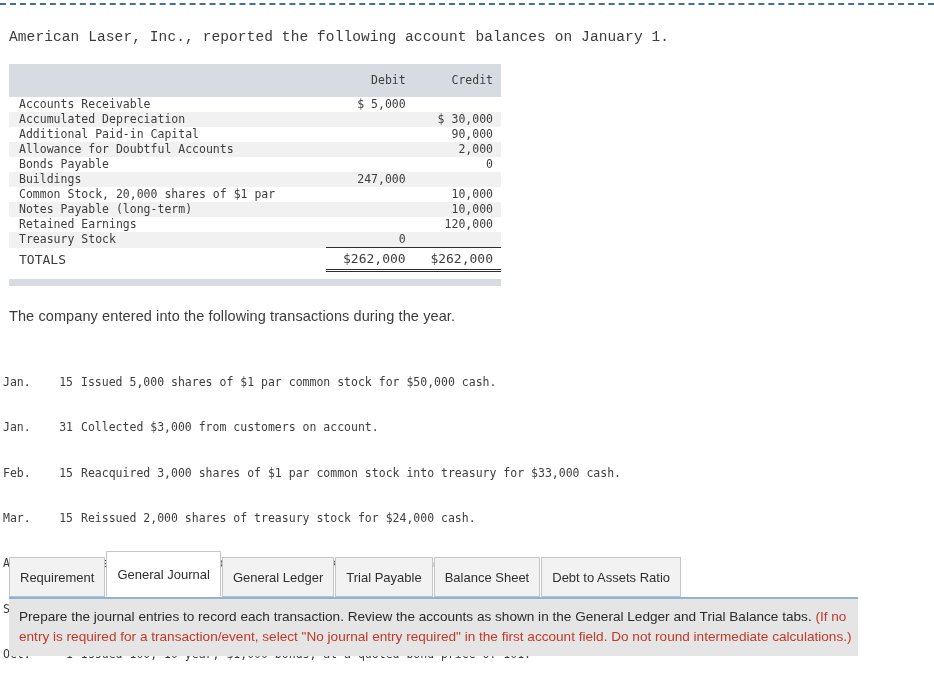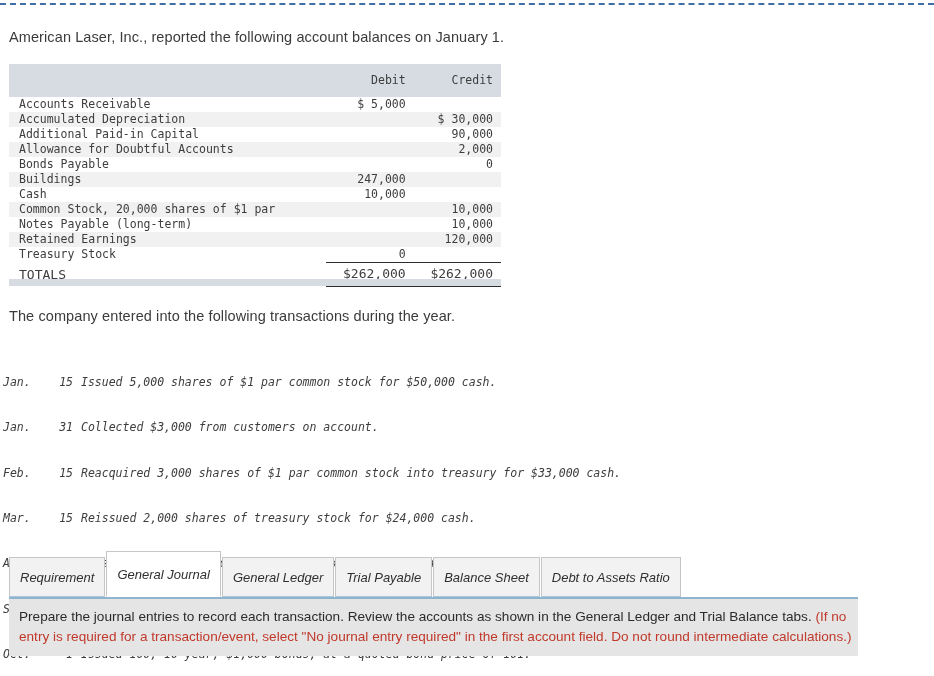"American Laser, Inc., reported the" .lead-1 { font-family: none -> Liberation Mono, monospace }
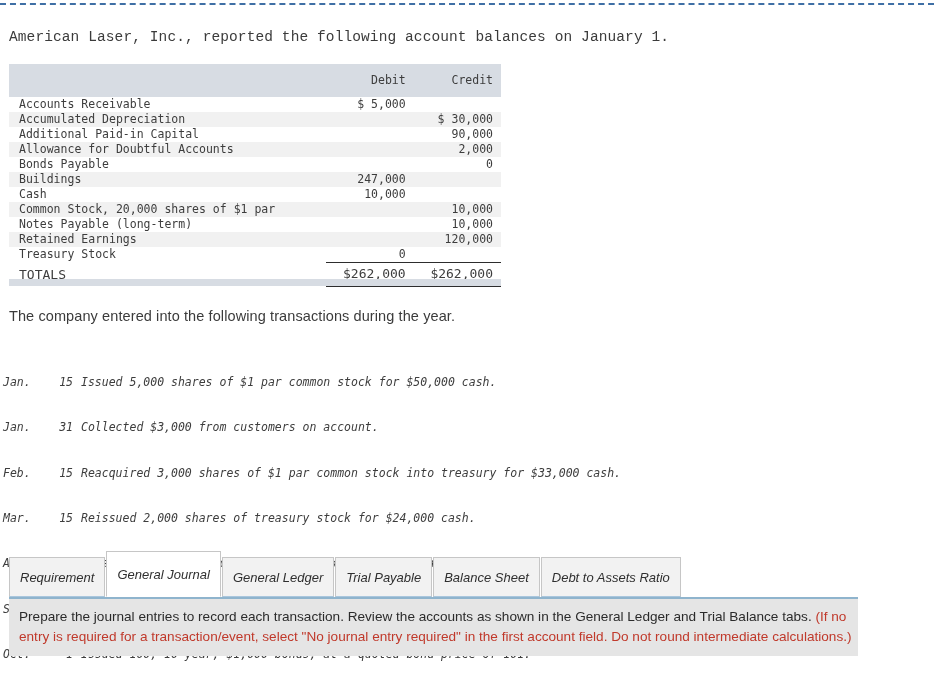"Cash" tr { html: <tr> <td>Cash</td> <td>10,000</td> <td></td> </tr> -> none }
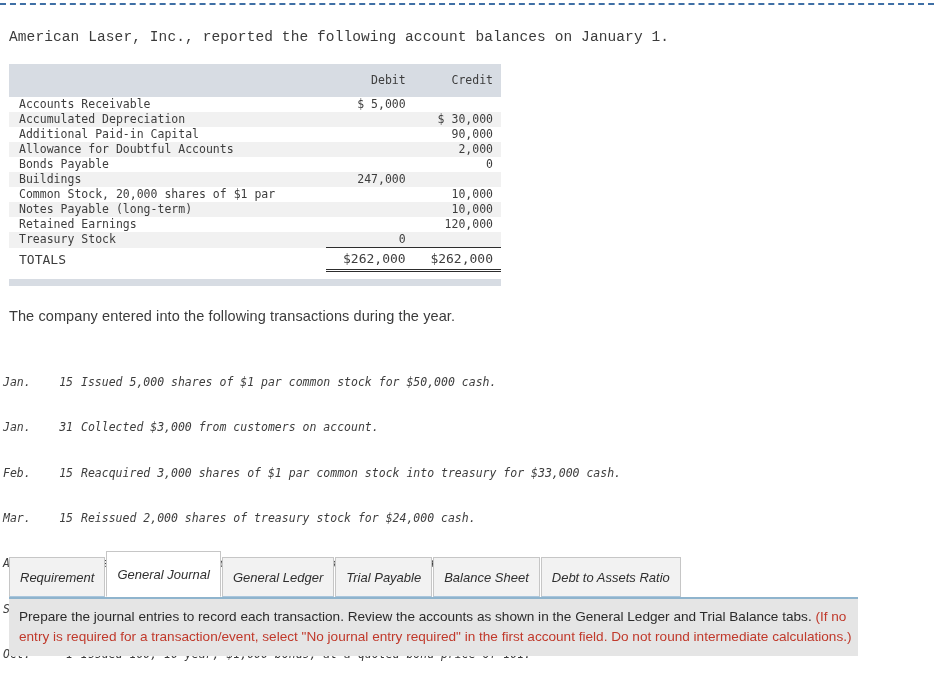"Jan. 15 Issued 5,000 shares" .txn-row { font-style: italic -> none }
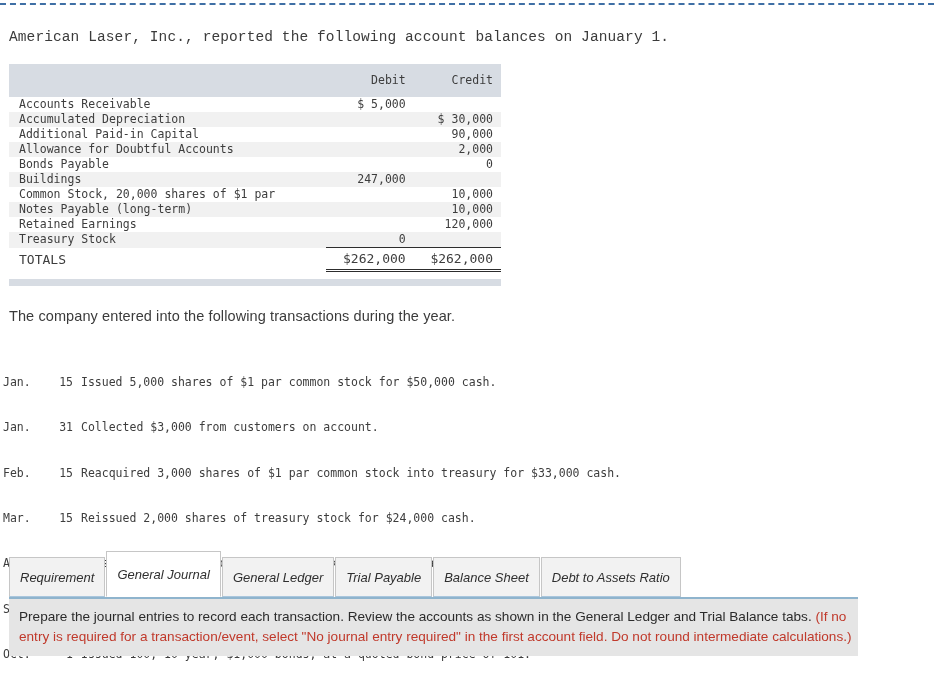"Requirement" .tab { font-style: italic -> none }
